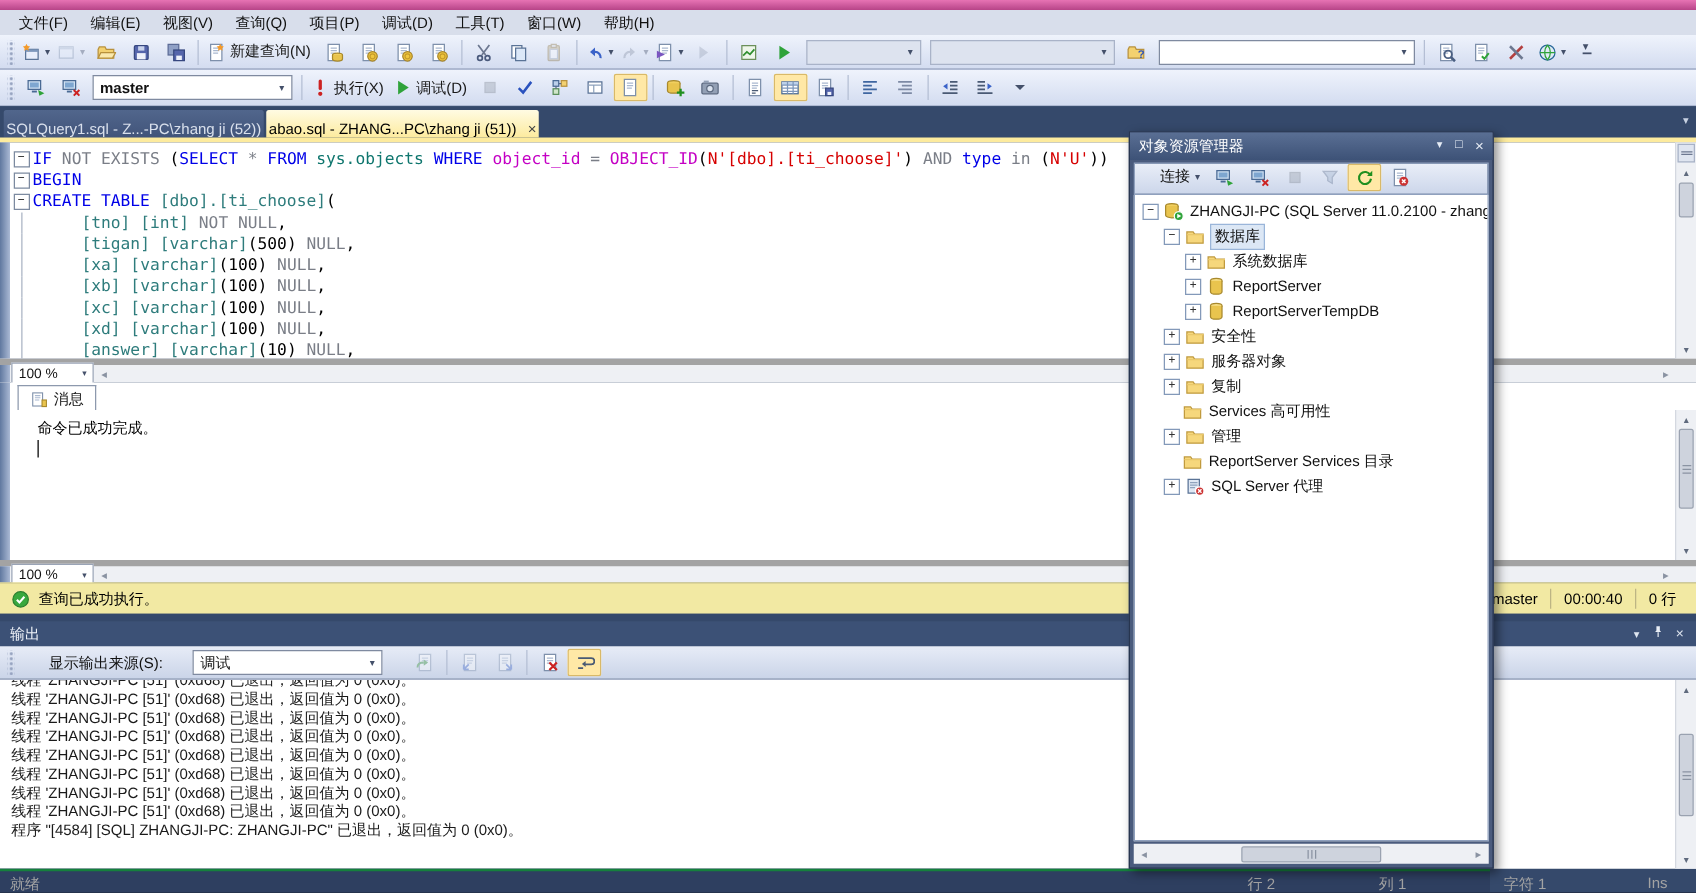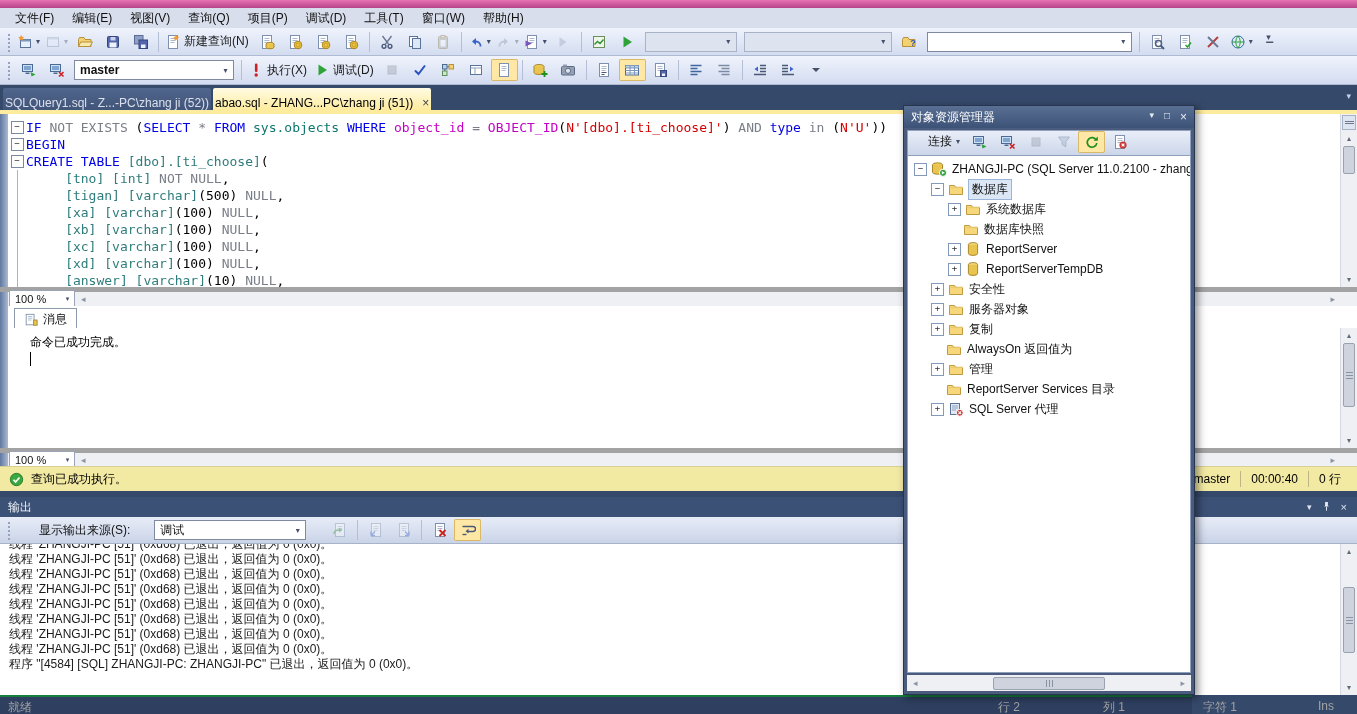"数据库快照" div.trow { html: <div> <span></span> <span> <svg> <path></path> <path></path> </svg> </span> <span>数据库快照</span> </div> -> none }
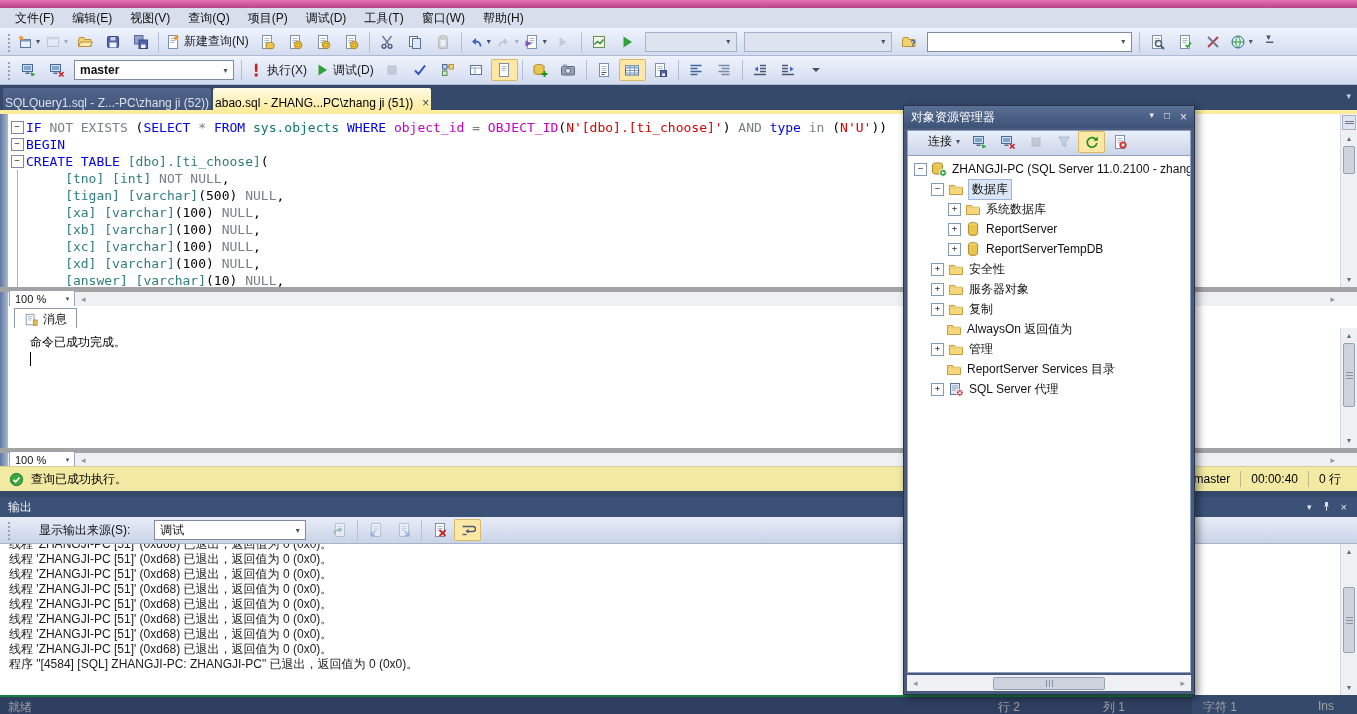"AlwaysOn 返回值为" span.tlab { text: AlwaysOn 返回值为 -> Services 高可用性 }
